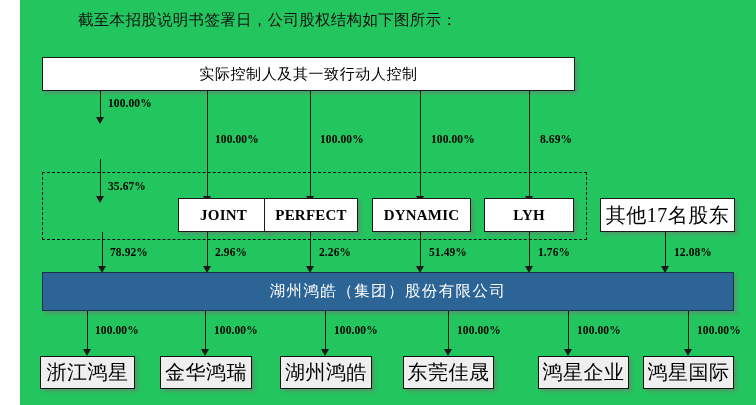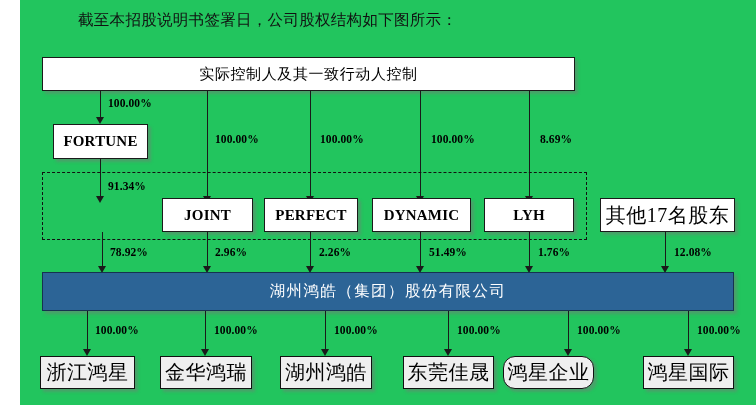"FORTUNE" div.box { html: <div> <span>FORTUNE</span> </div> -> none }
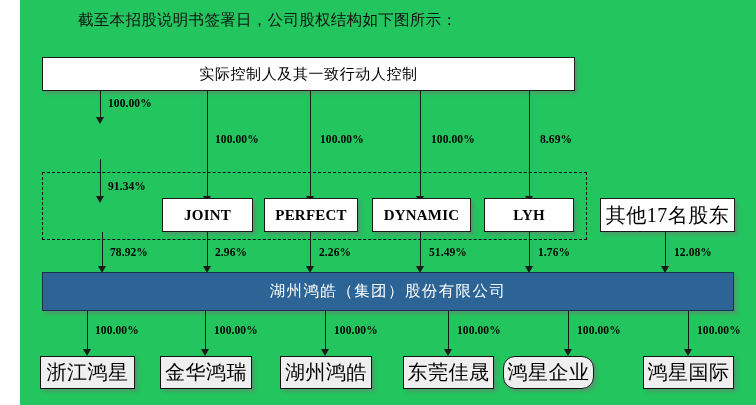"91.34%" div.pct { text: 91.34% -> 35.67% }
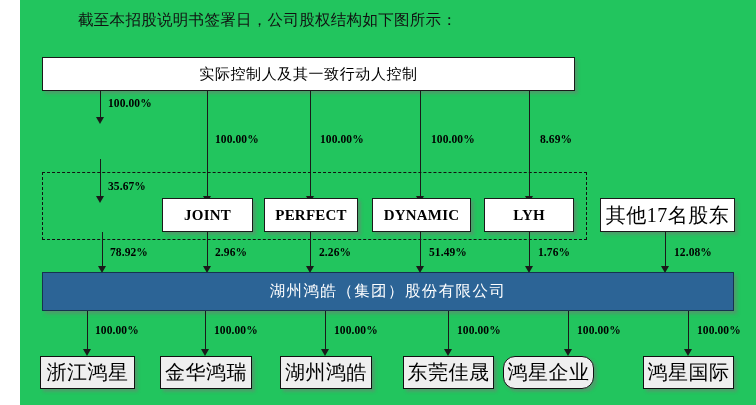"JOINT" div.box { left: 142px -> 158px }
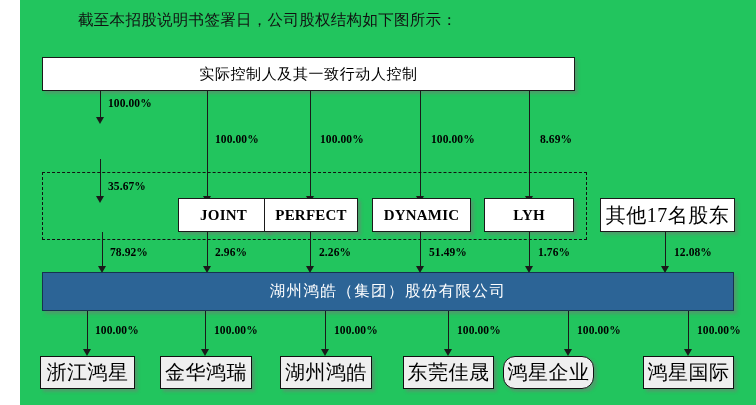"鸿星企业" div.box { border-radius: 12px -> none; left: 483px -> 518px }
